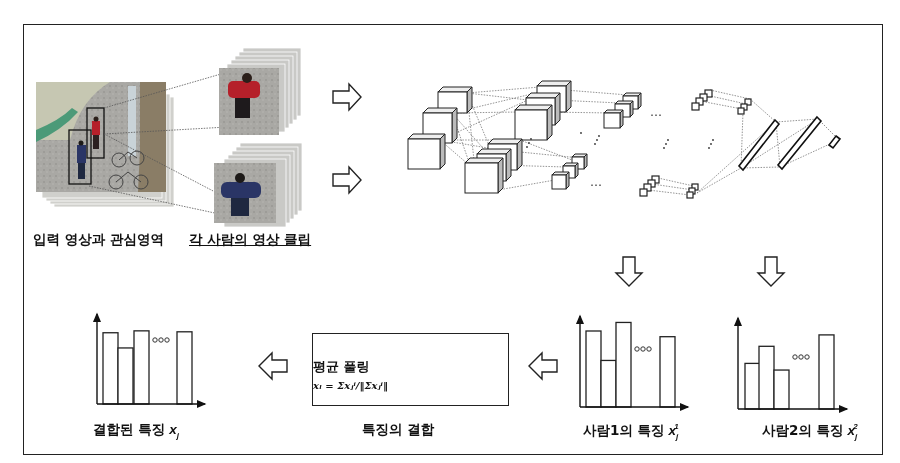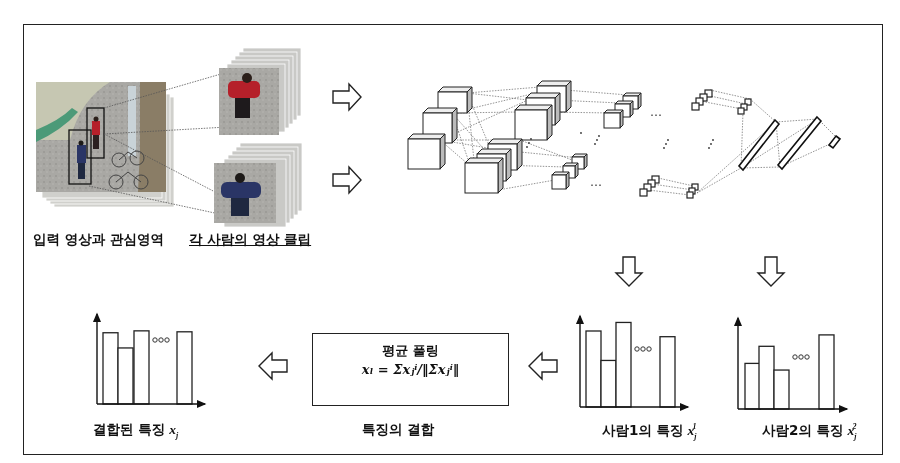"평균 풀링" .box { padding-top: 7px -> 23px; text-align: center -> left }
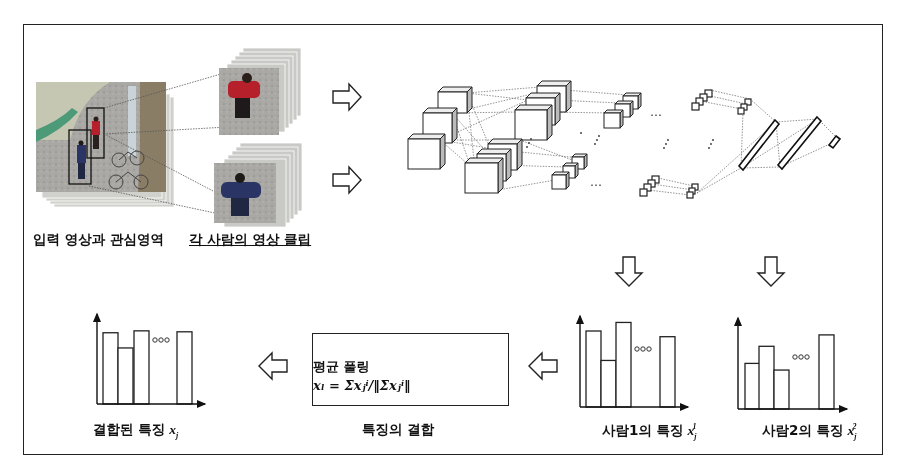"xₗ = Σxⱼⁱ/‖Σxⱼⁱ‖" .box .line.formula { font-size: 13px -> 10px }
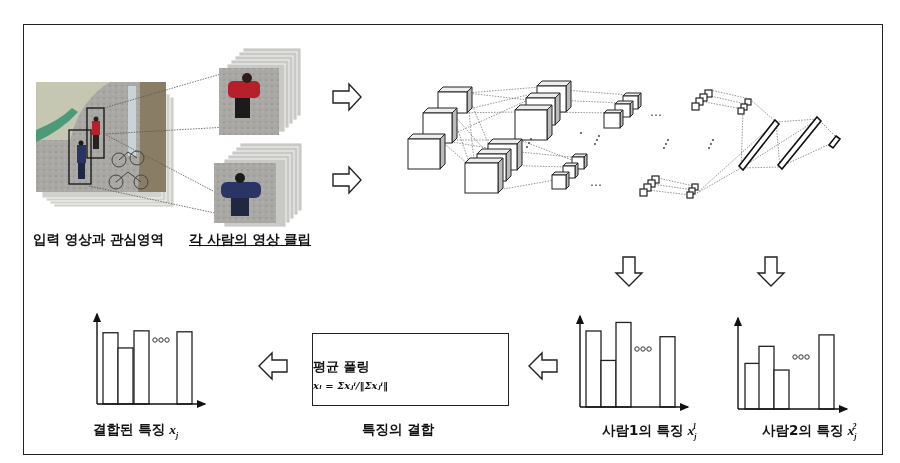"xj" .label .math { font-family: Liberation Serif, serif -> Liberation Sans, sans-serif }
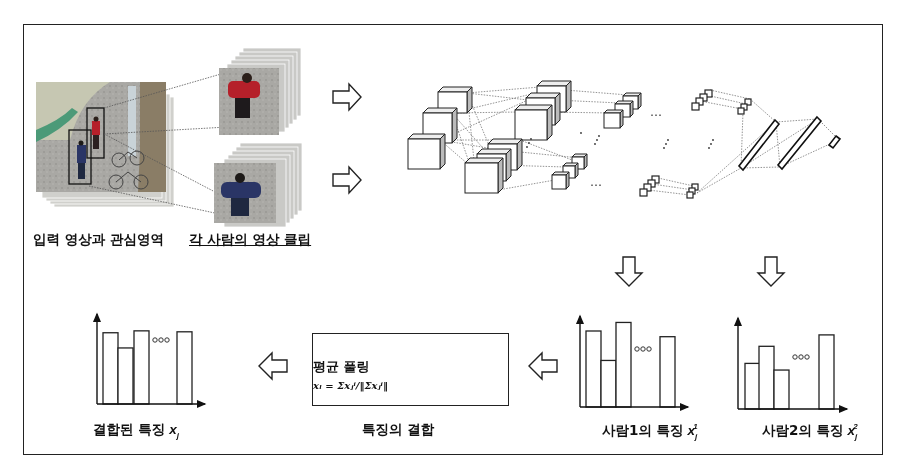"사람1의 특징 xj1" div.label { left: 602px -> 583px }
